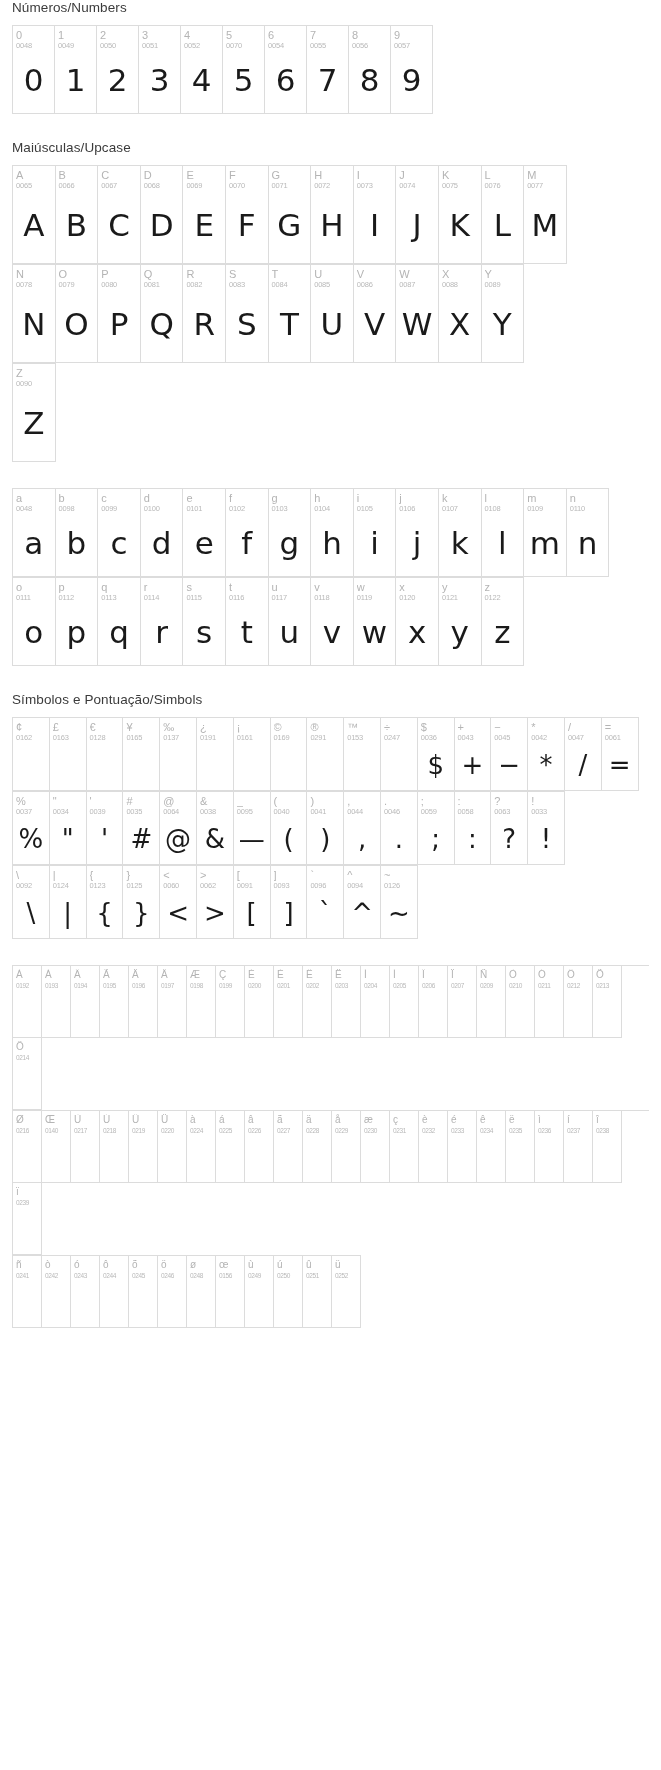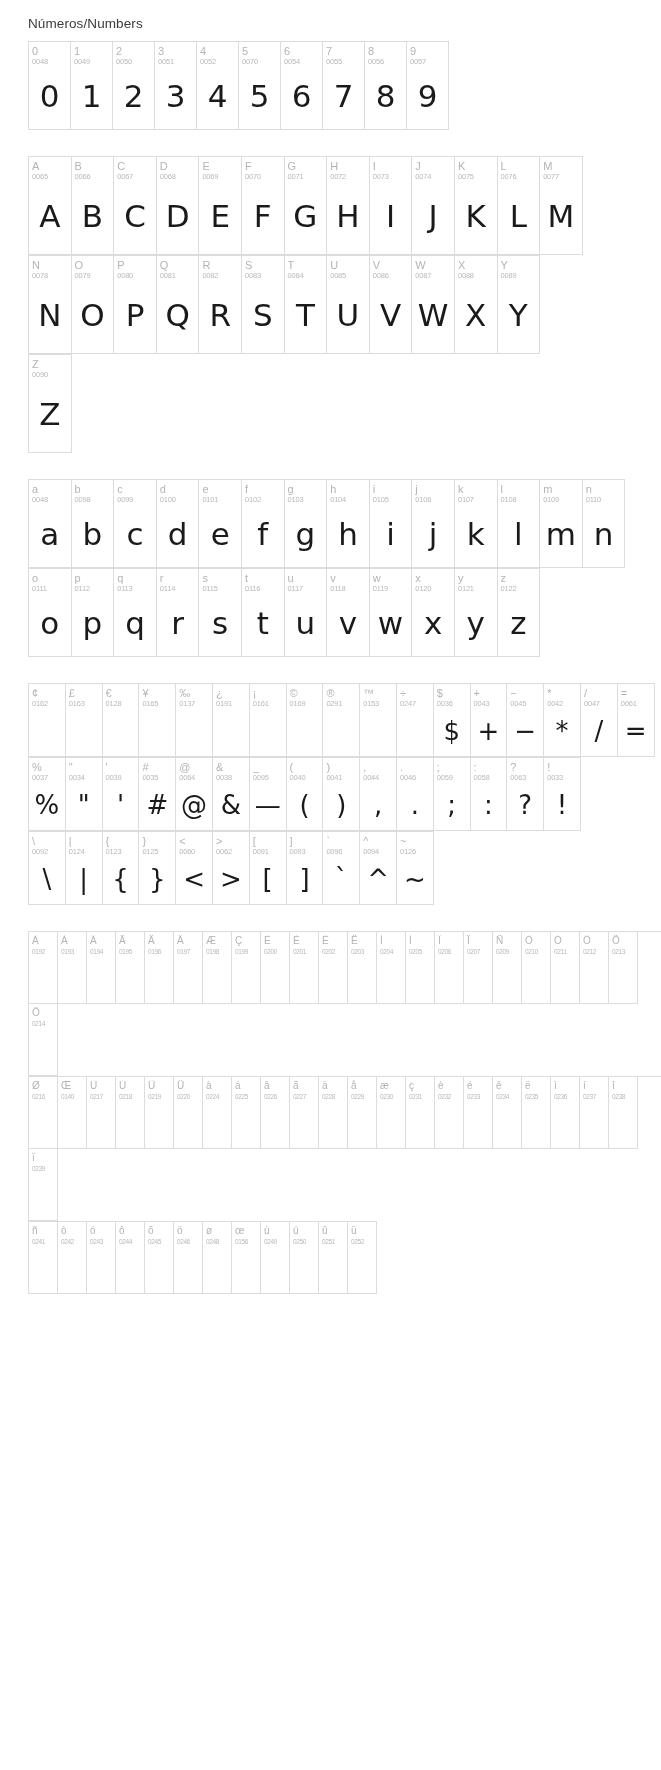"Números/Numbers" .page { padding: 16px -> 0 }
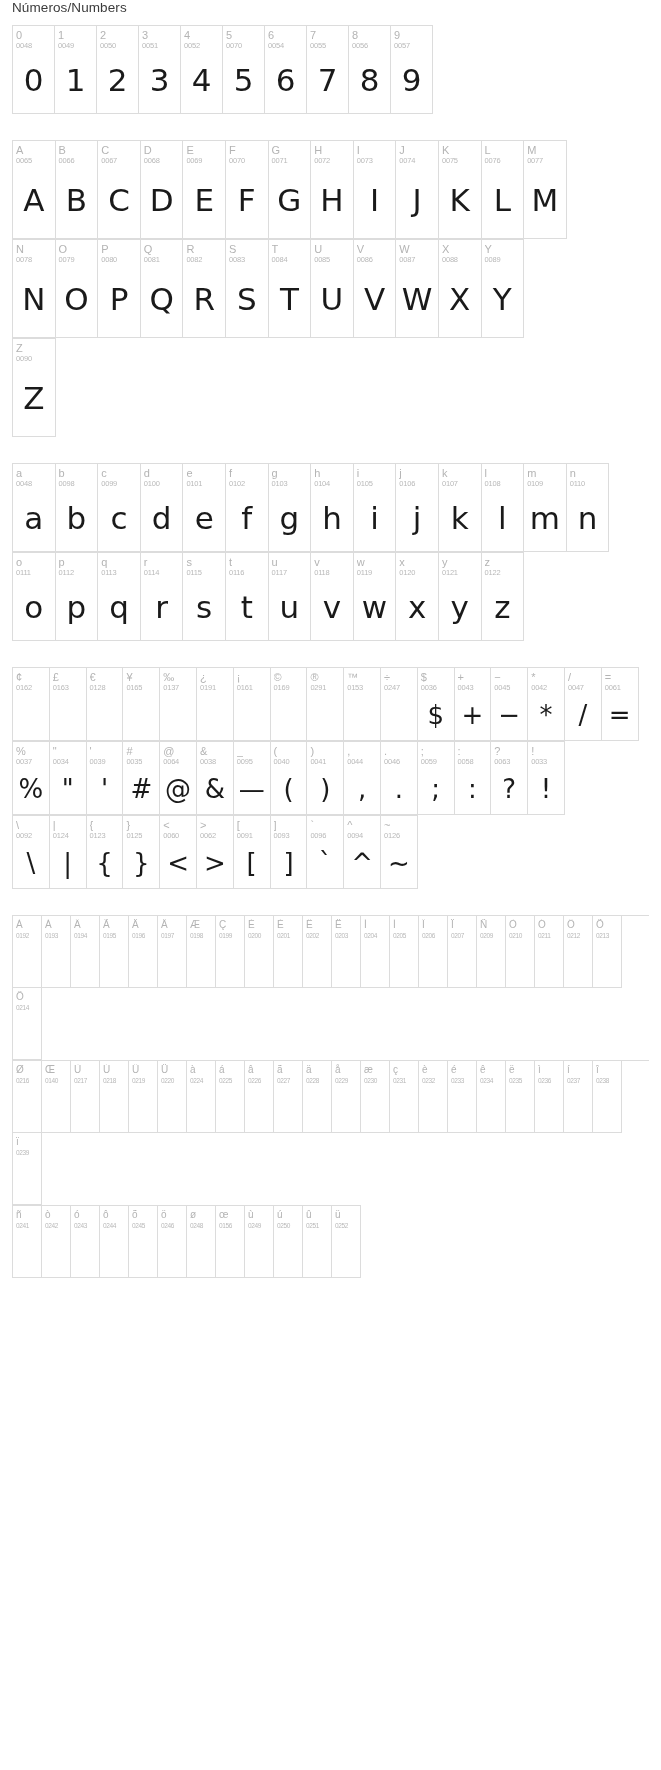"Maiúsculas/Upcase" div.section-title { html: none -> <div>Maiúsculas/Upcase</div> }
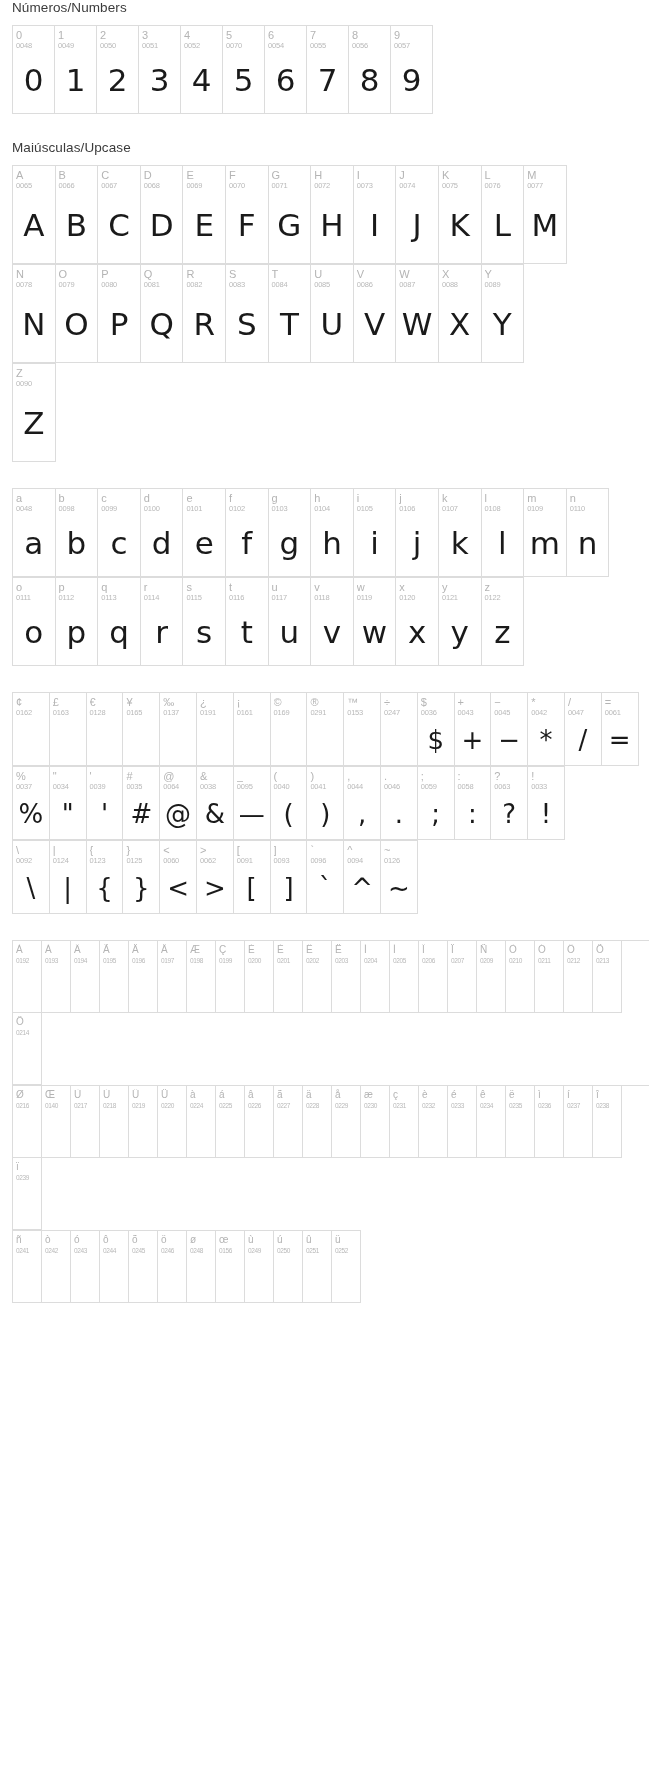"Símbolos e Pontuação/Simbols" div.section-title { html: none -> <div>Símbolos e Pontuação/Simbols</div> }
